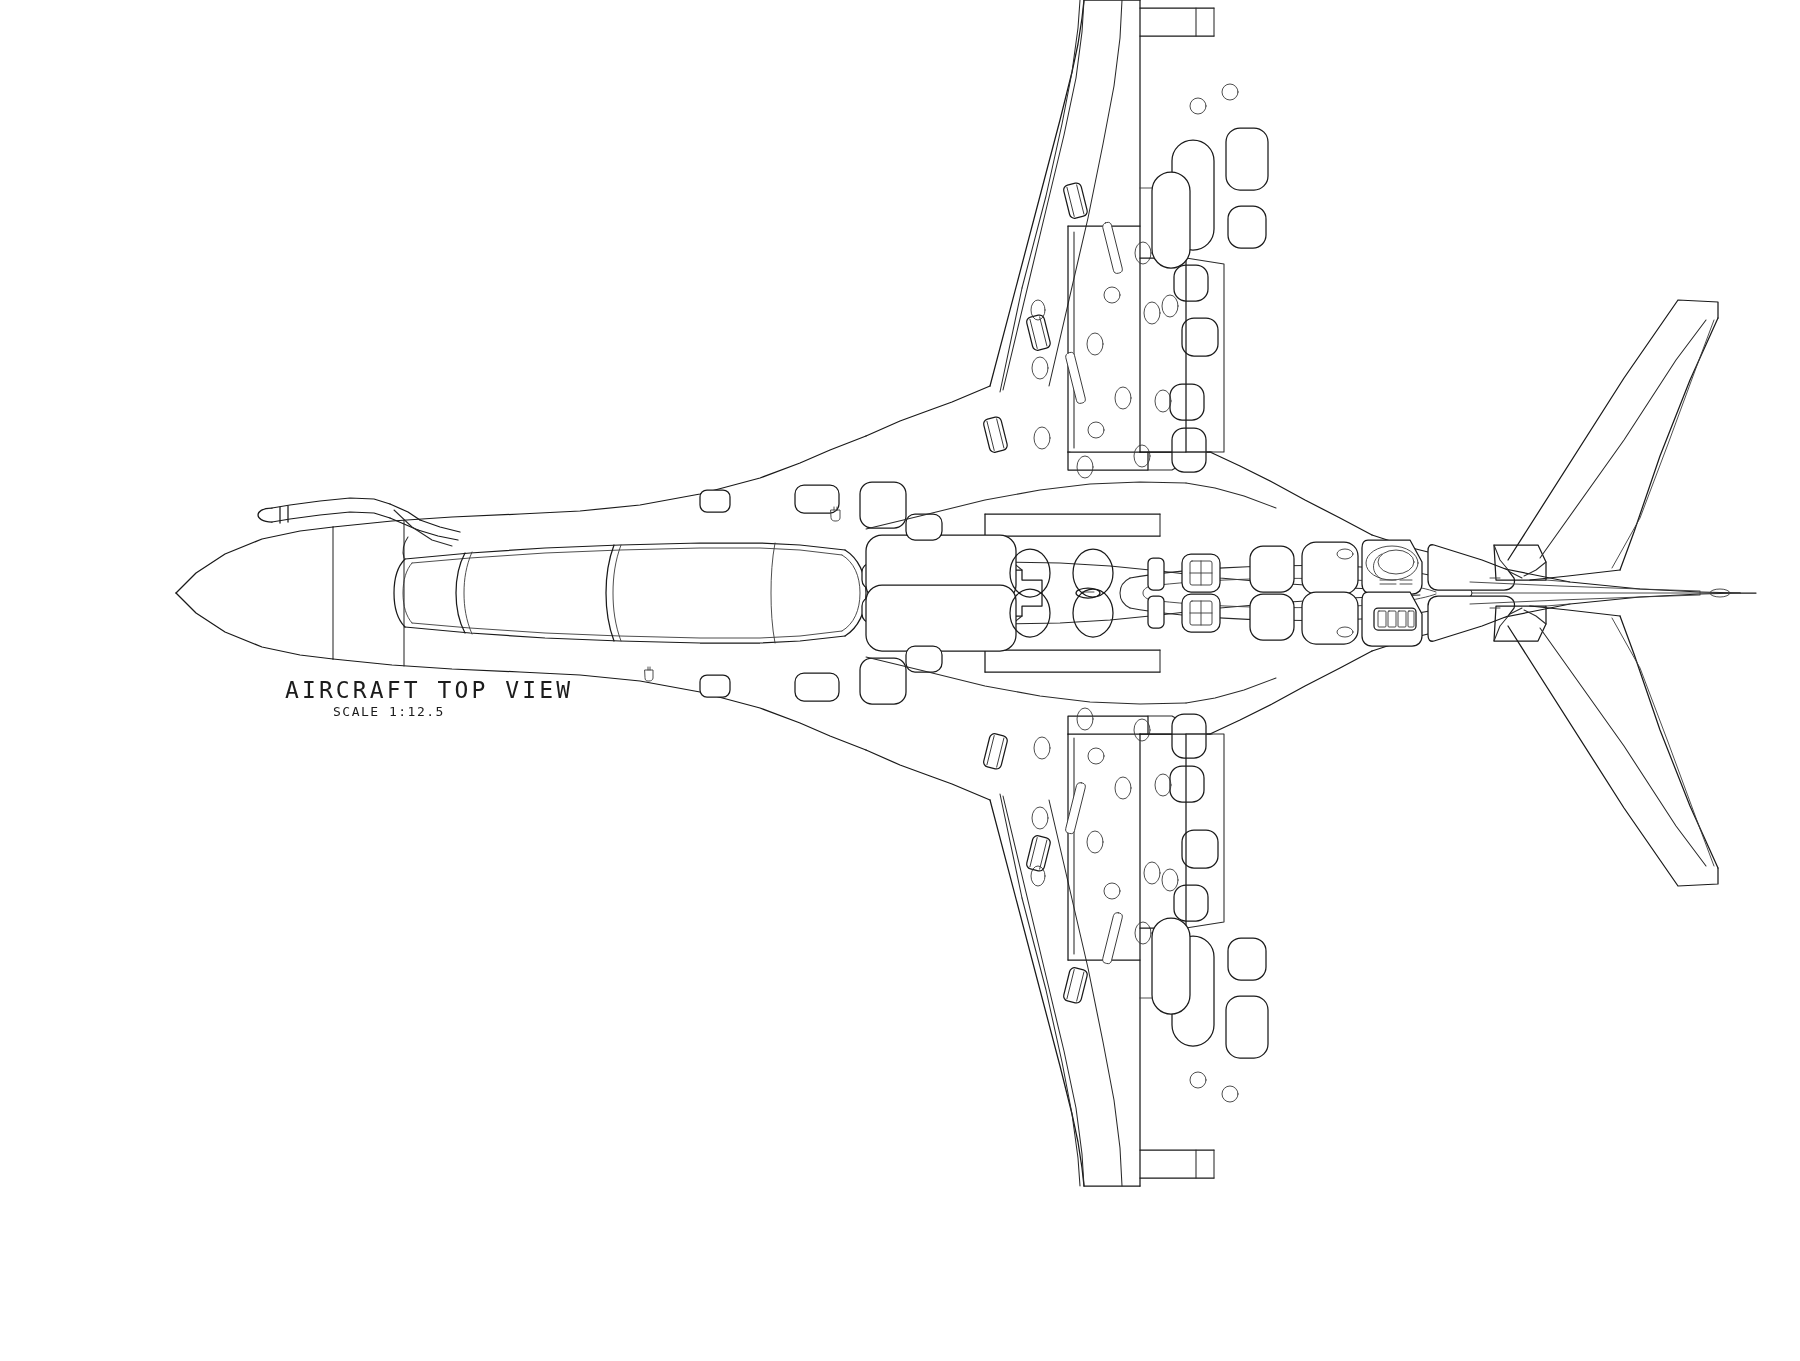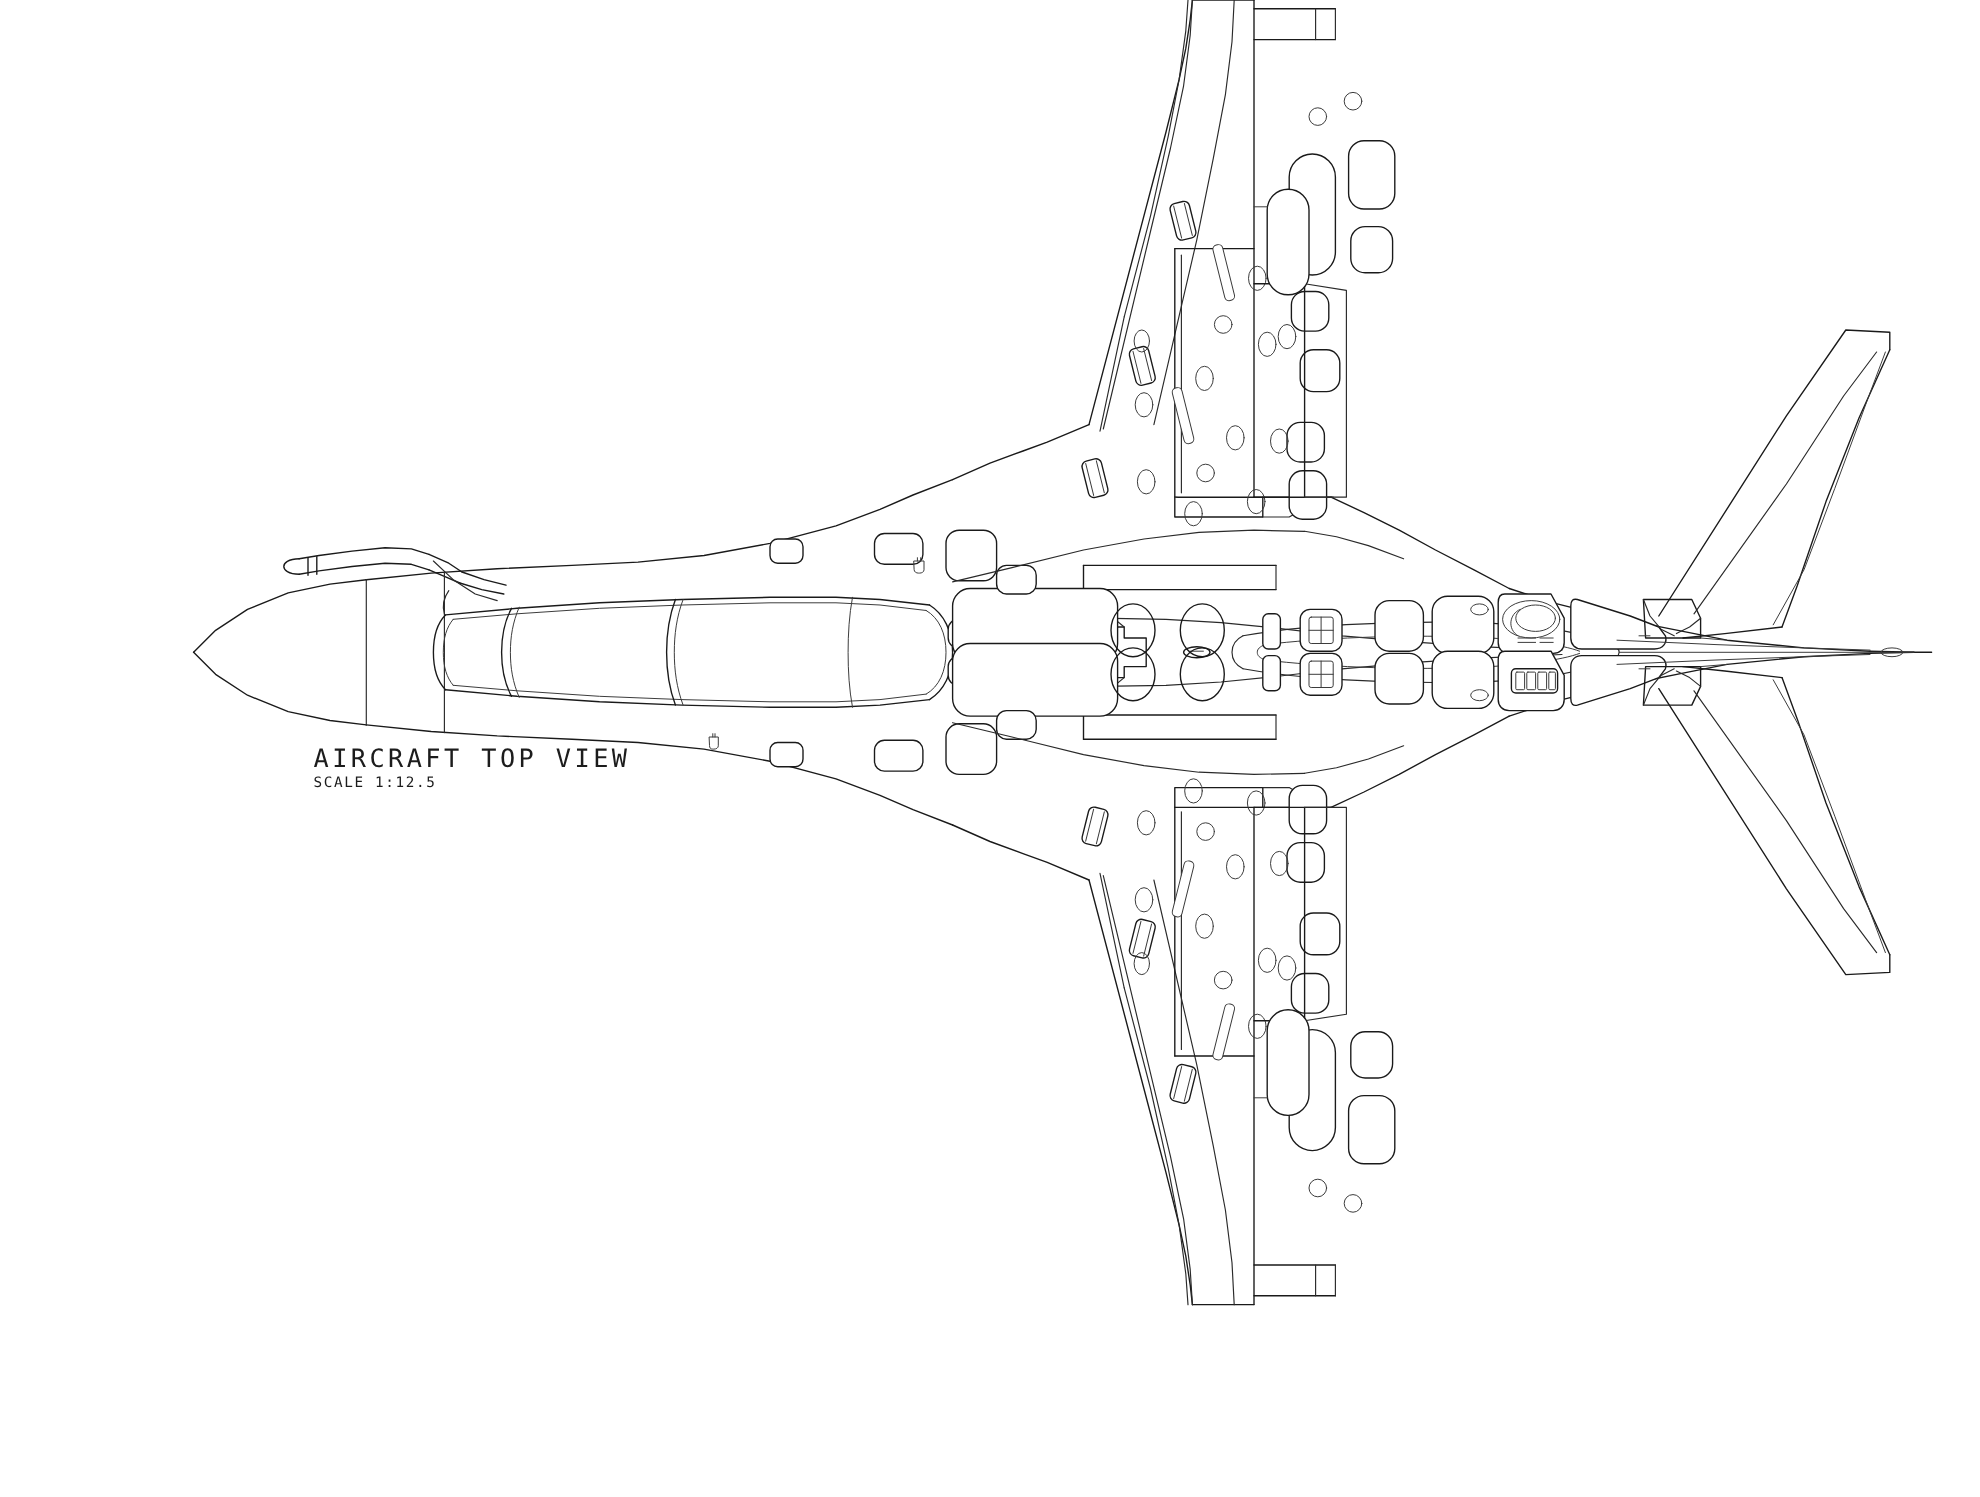"SCALE 1:12.5" #title-sub { margin-left: none -> 48px }
